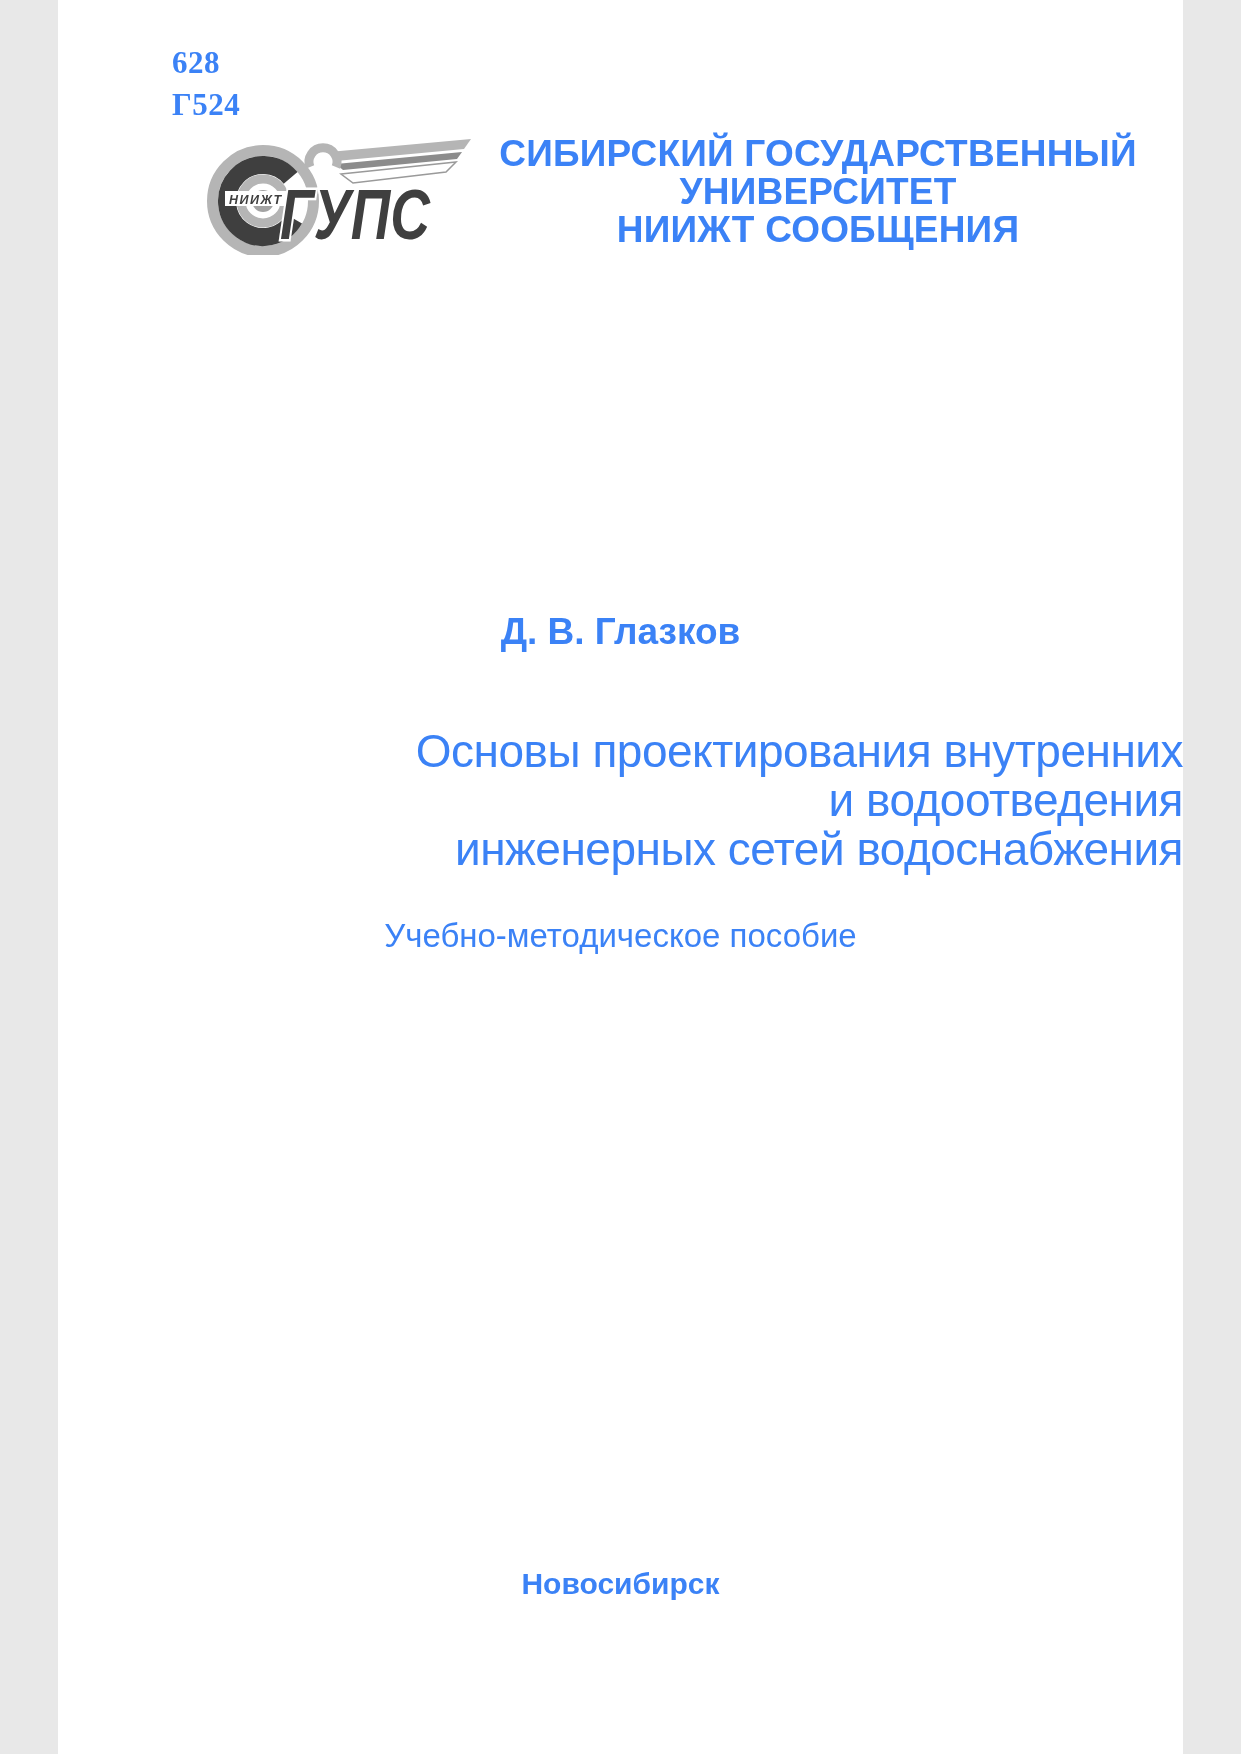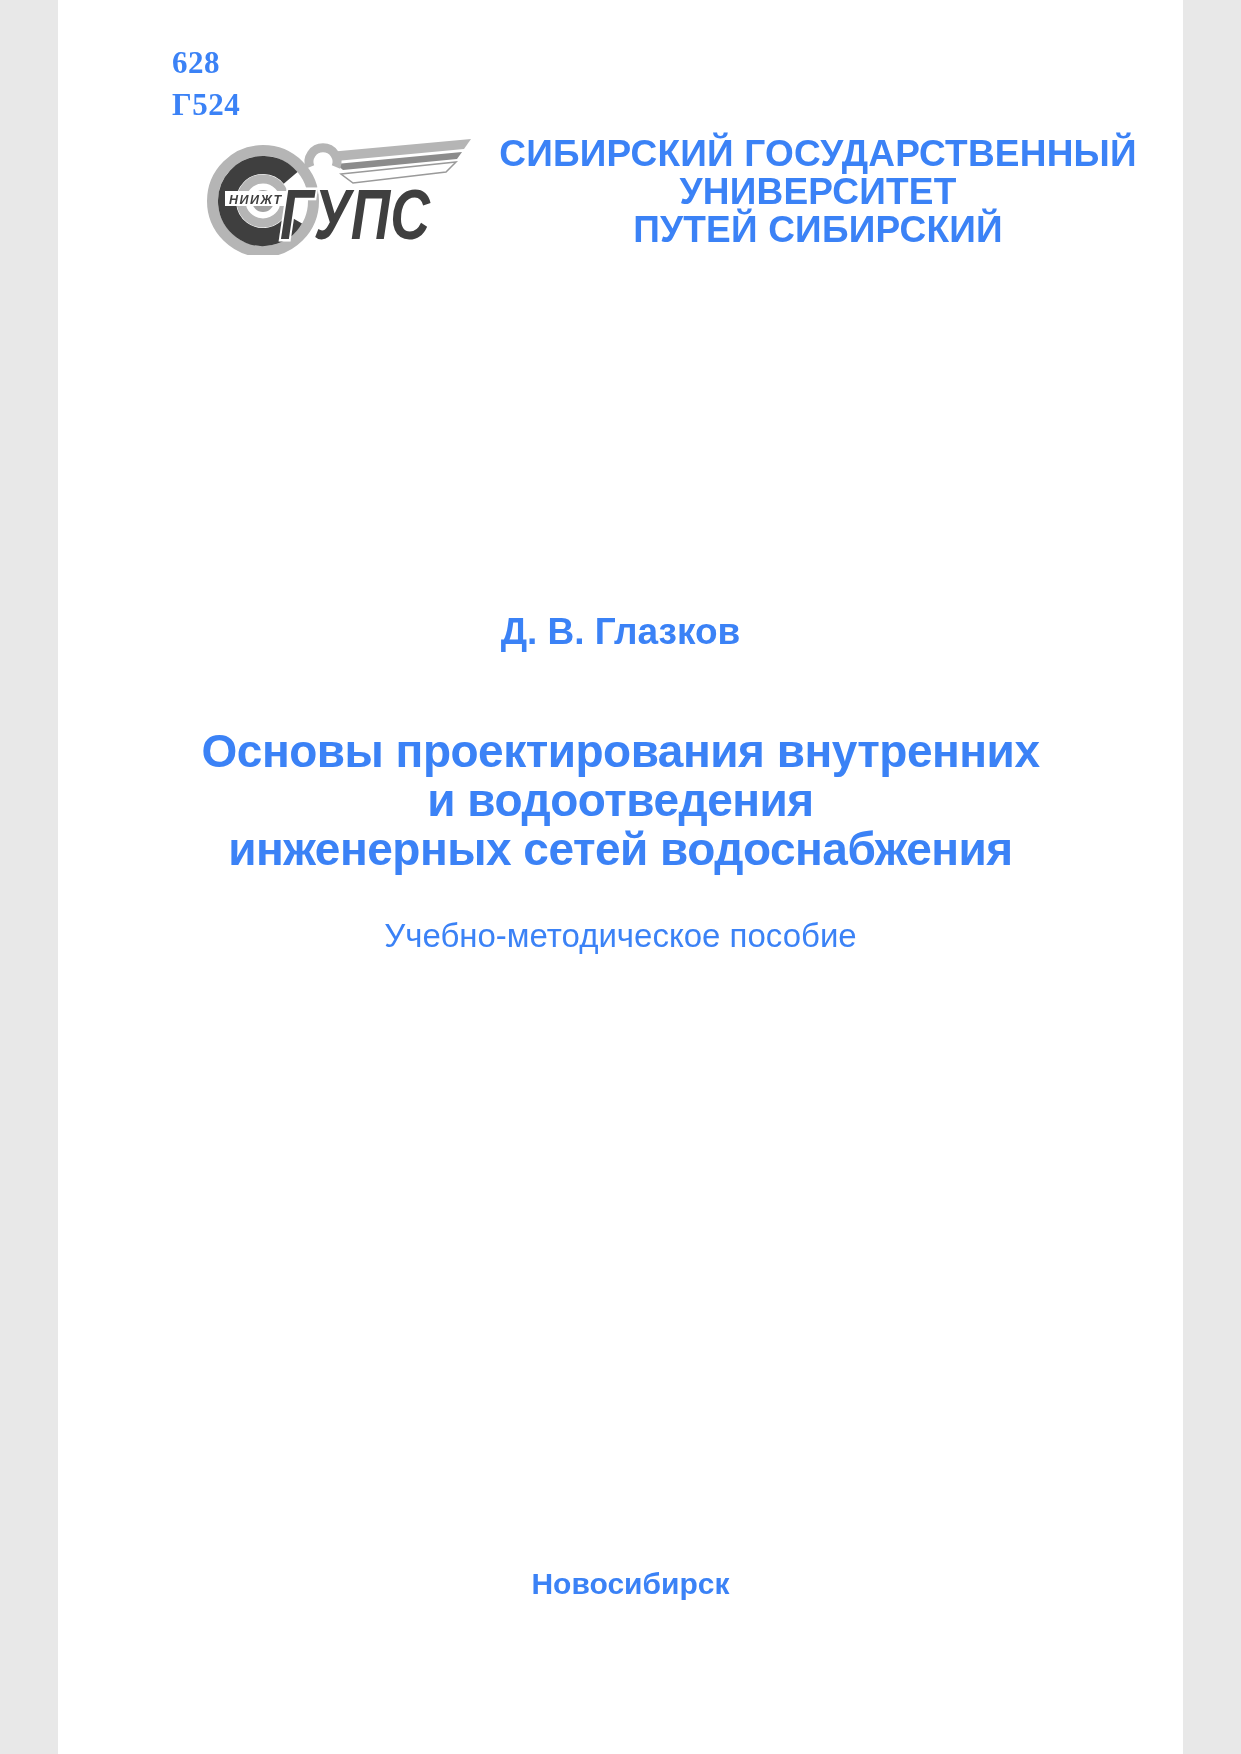"ПУТЕЙ СИБИРСКИЙ" div { text: ПУТЕЙ СИБИРСКИЙ -> НИИЖТ СООБЩЕНИЯ }
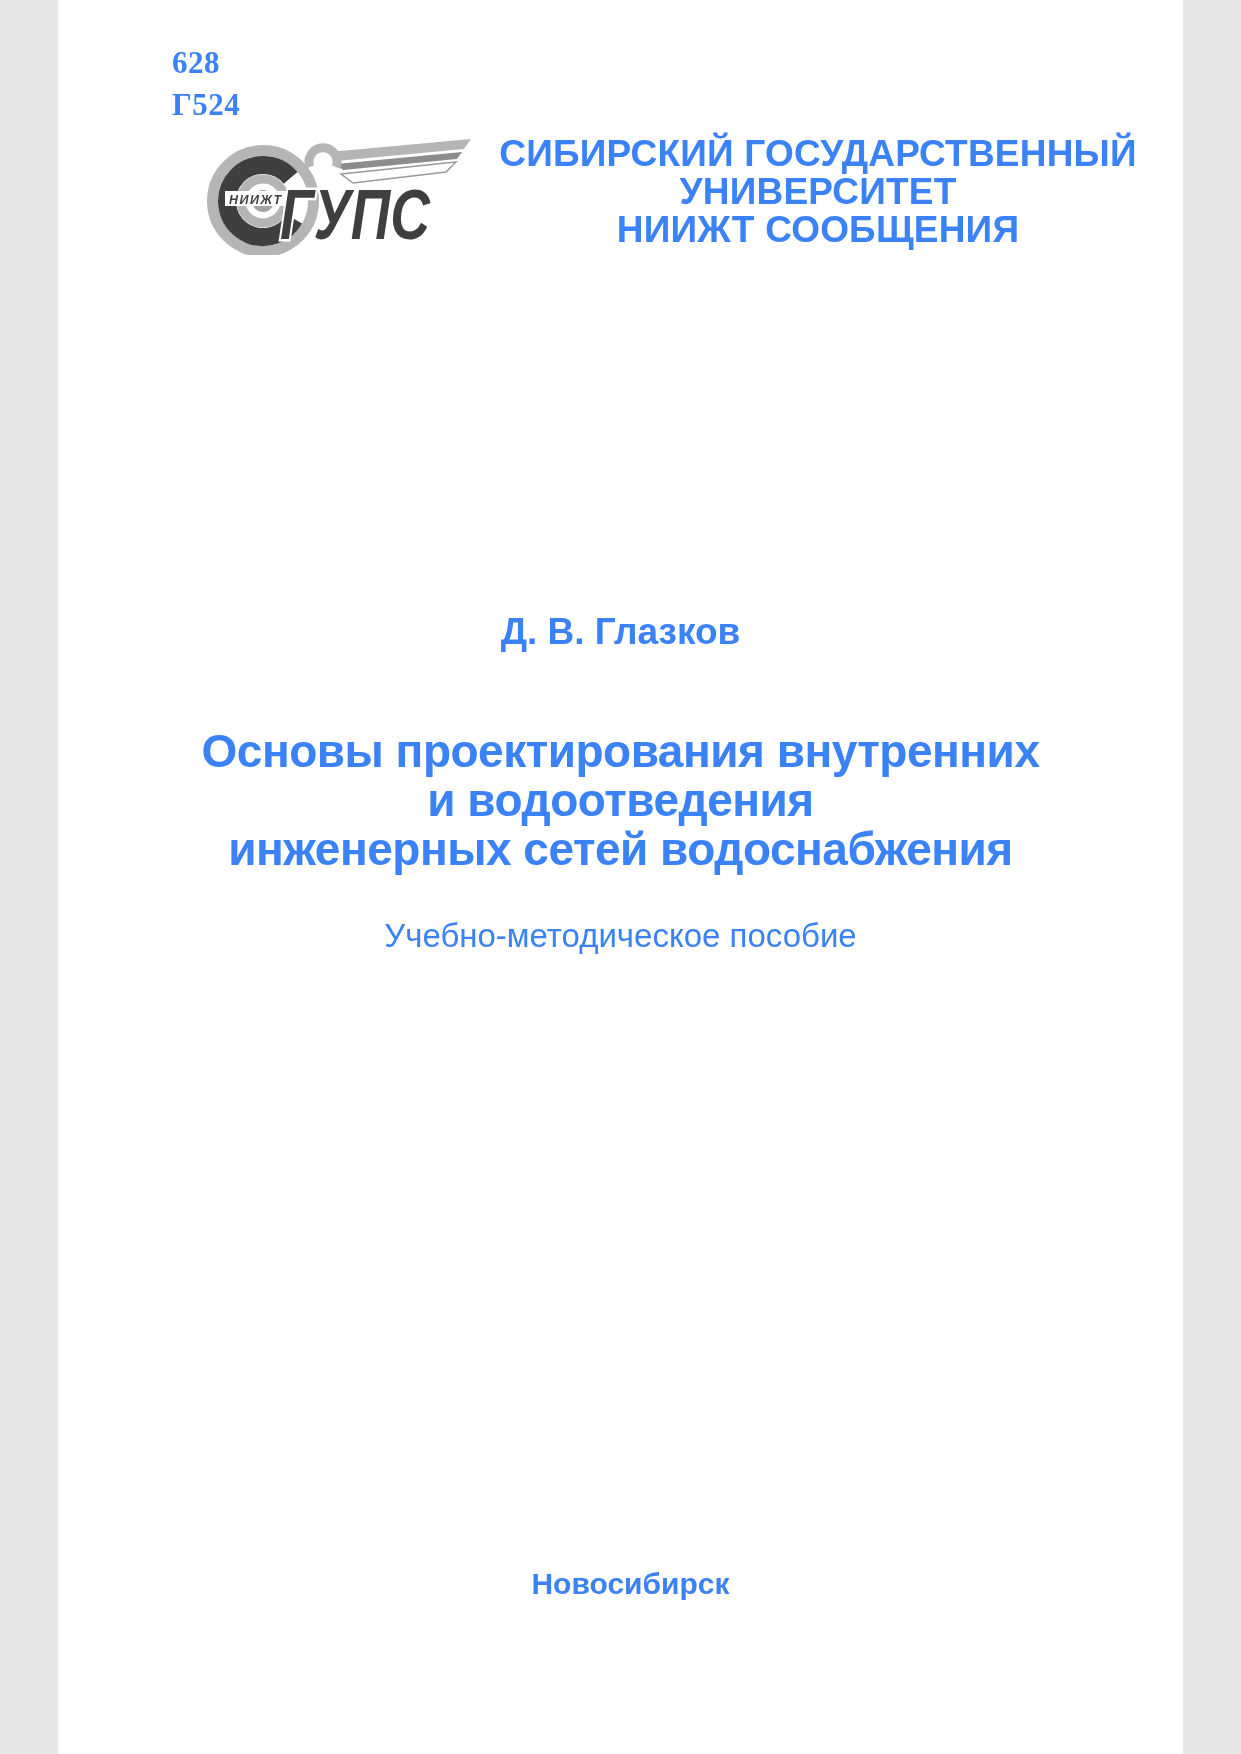"Основы проектирования внутренних" .title { font-weight: bold -> normal; text-align: center -> right }
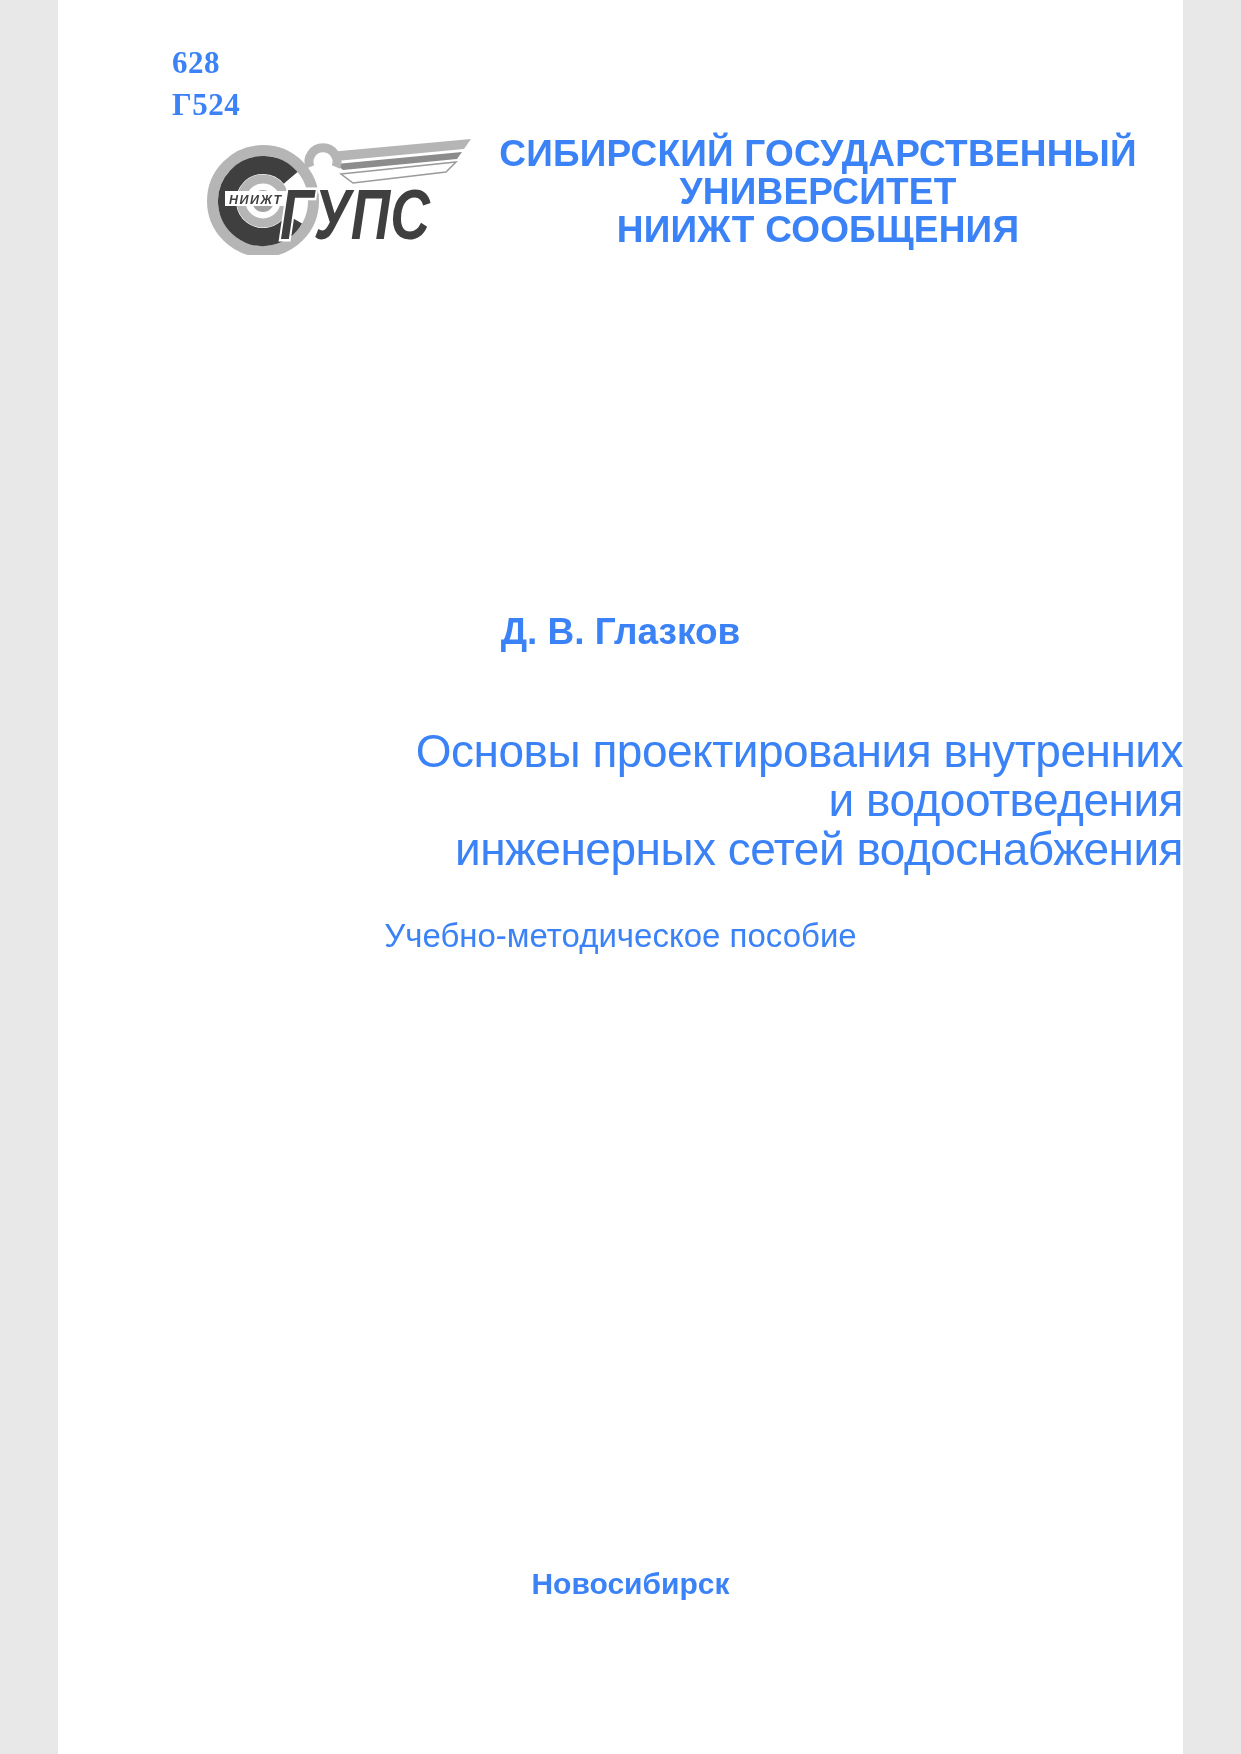"Новосибирск" .imprint { padding-left: 10px -> none }
